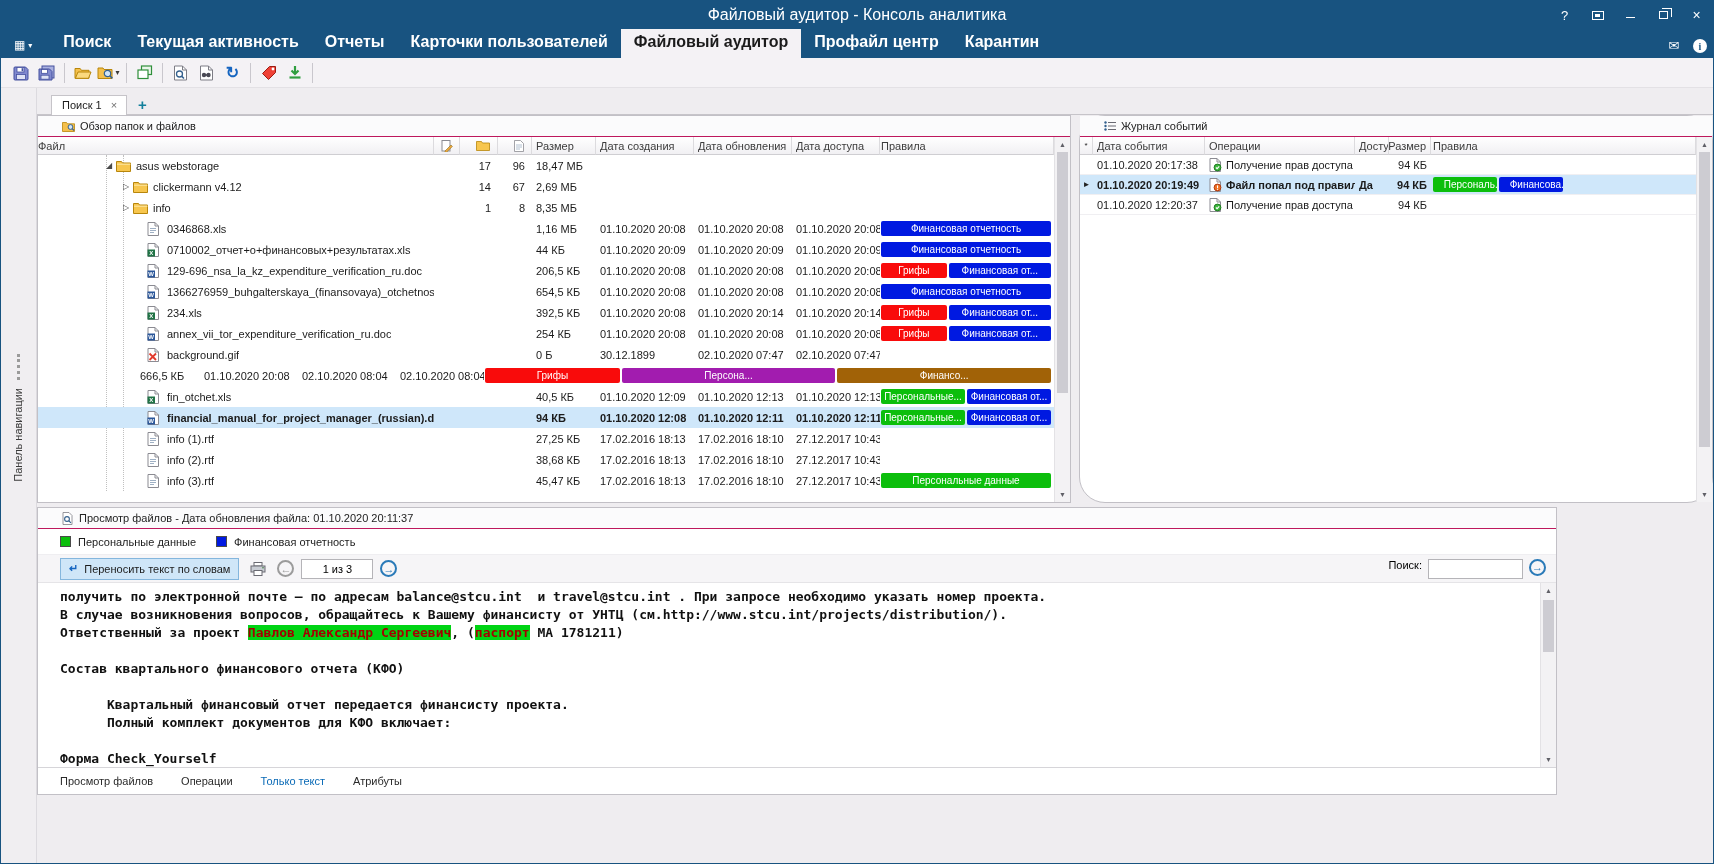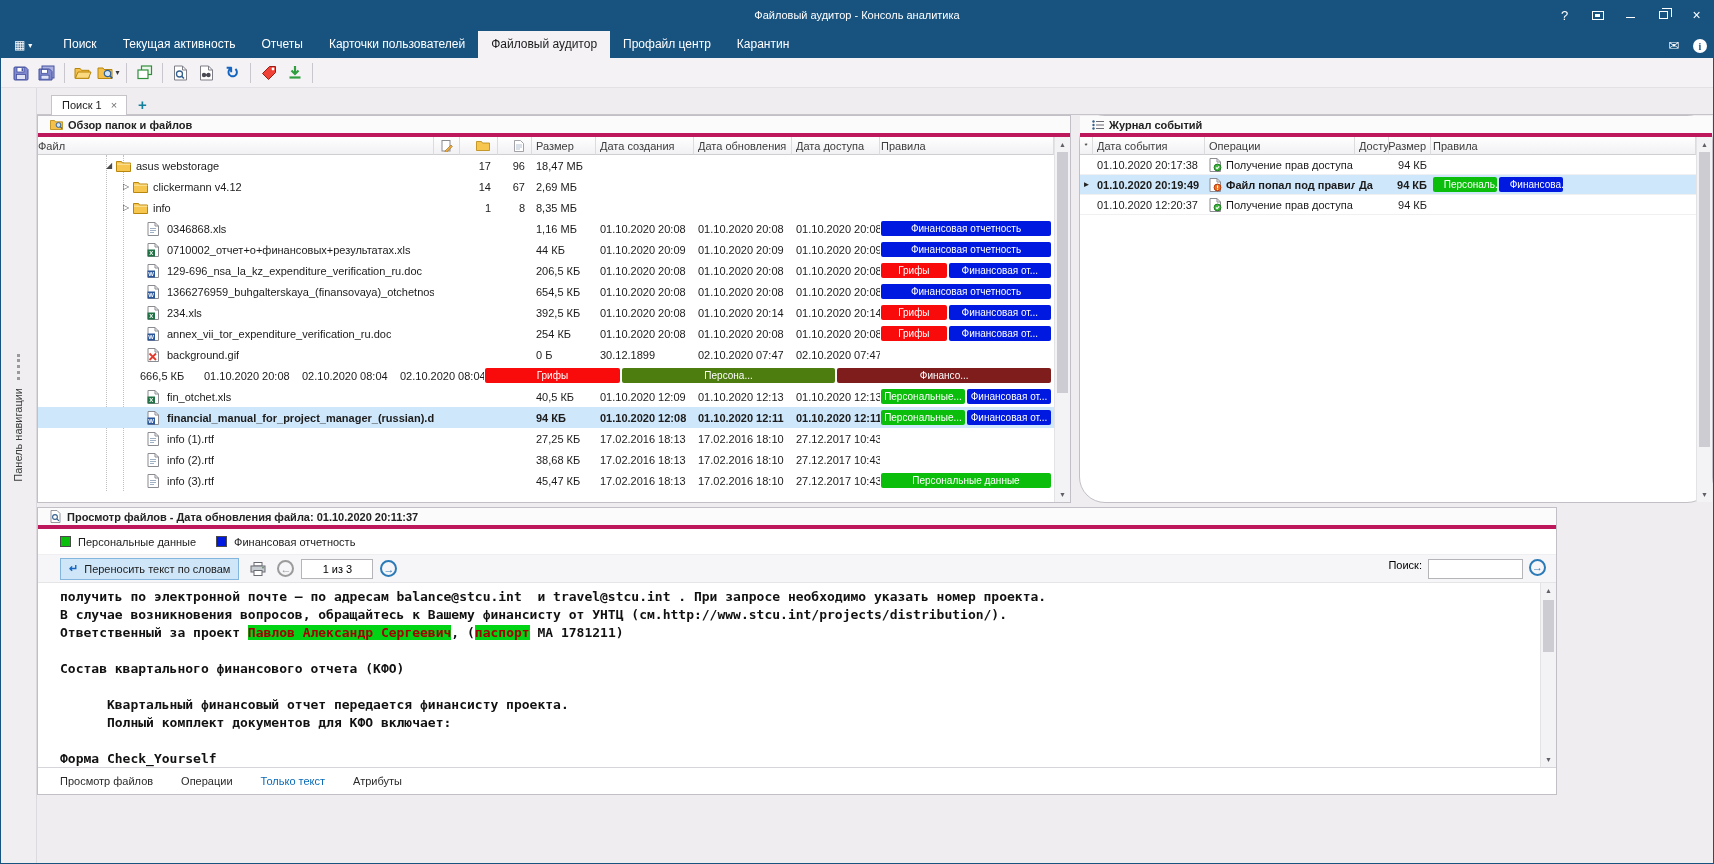"Файловый аудитор - Консоль аналитика" .tb-title { font-size: 11px -> 16px }
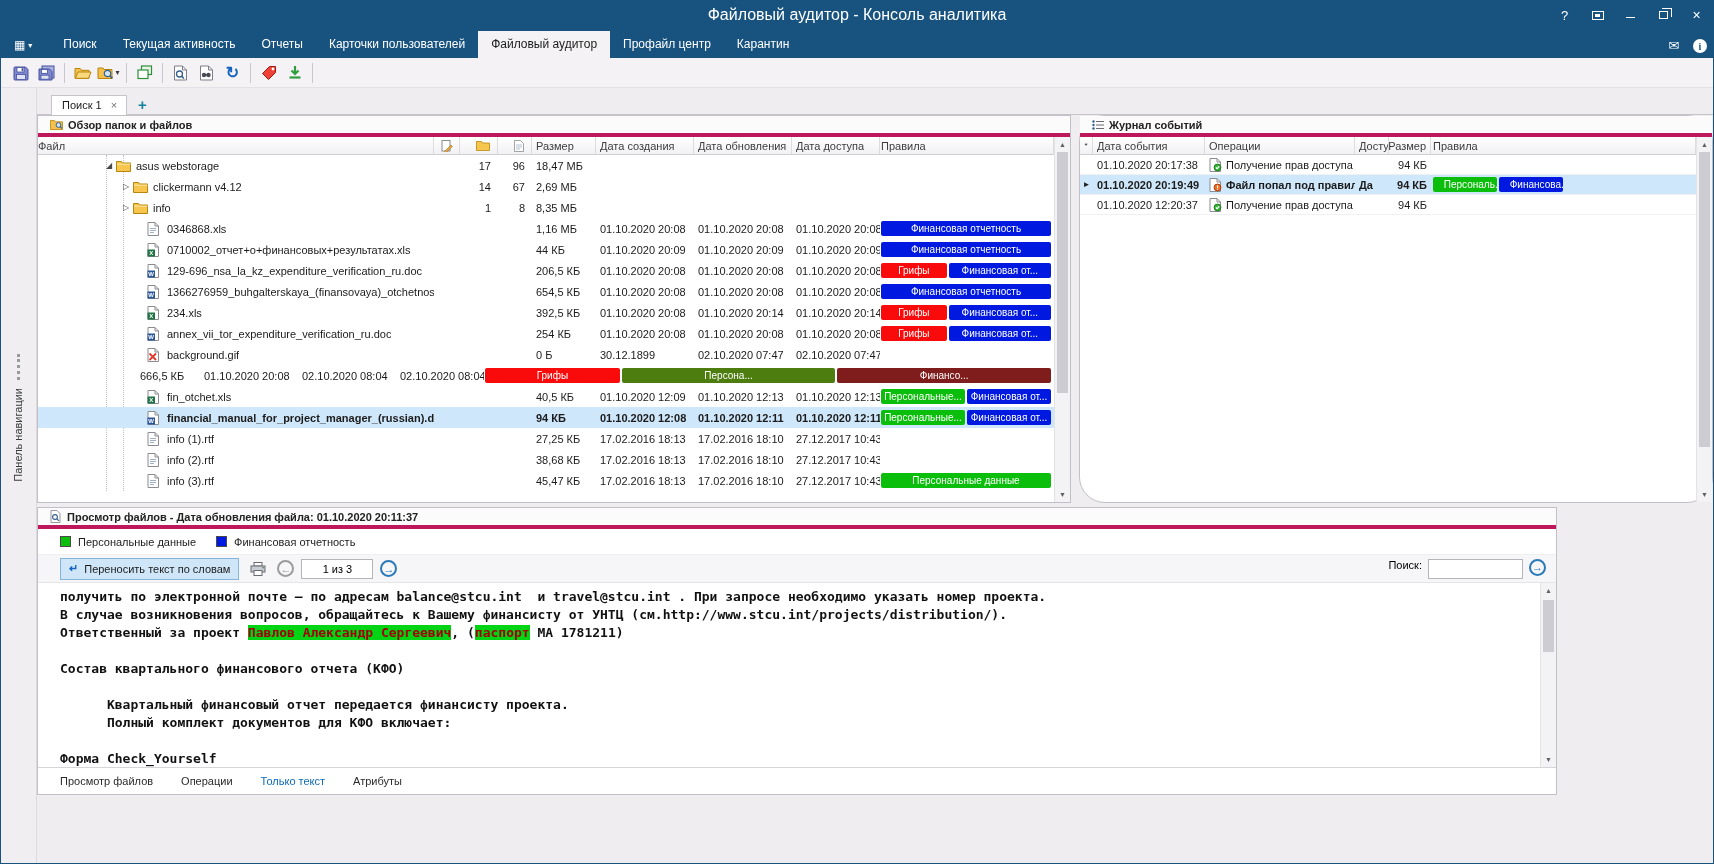"Поиск" .rtab { font-size: 12px -> 16px; font-weight: none -> bold }
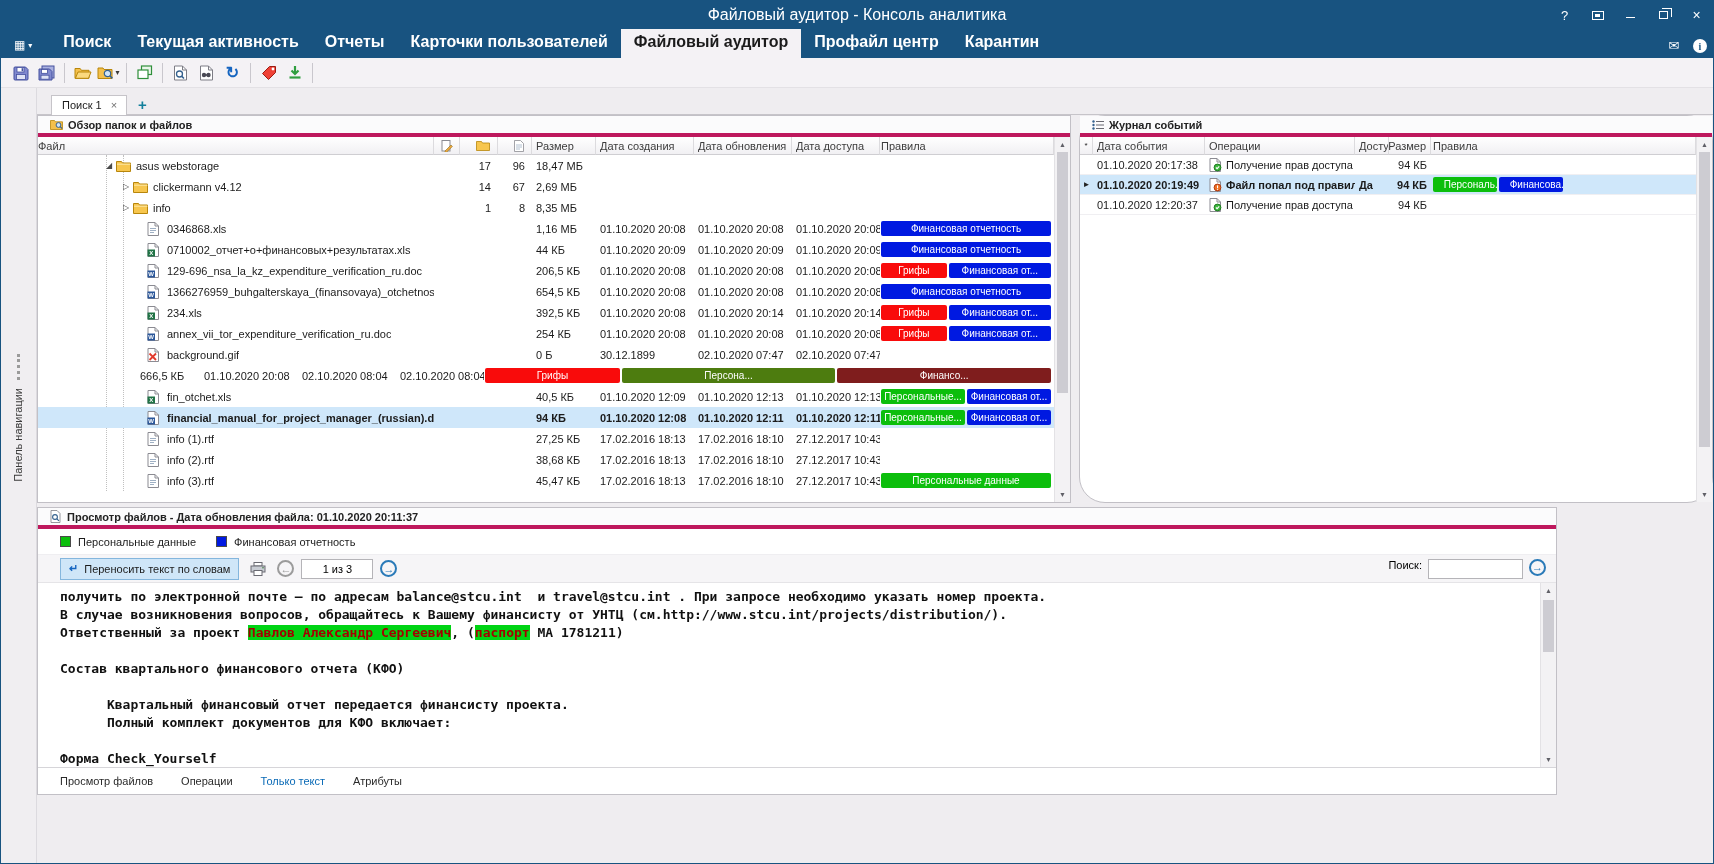"Обзор папок и файлов" .phead { border-bottom: 4px solid #be185d -> 1px solid #be185d; font-weight: bold -> none; padding-left: 12px -> 24px }
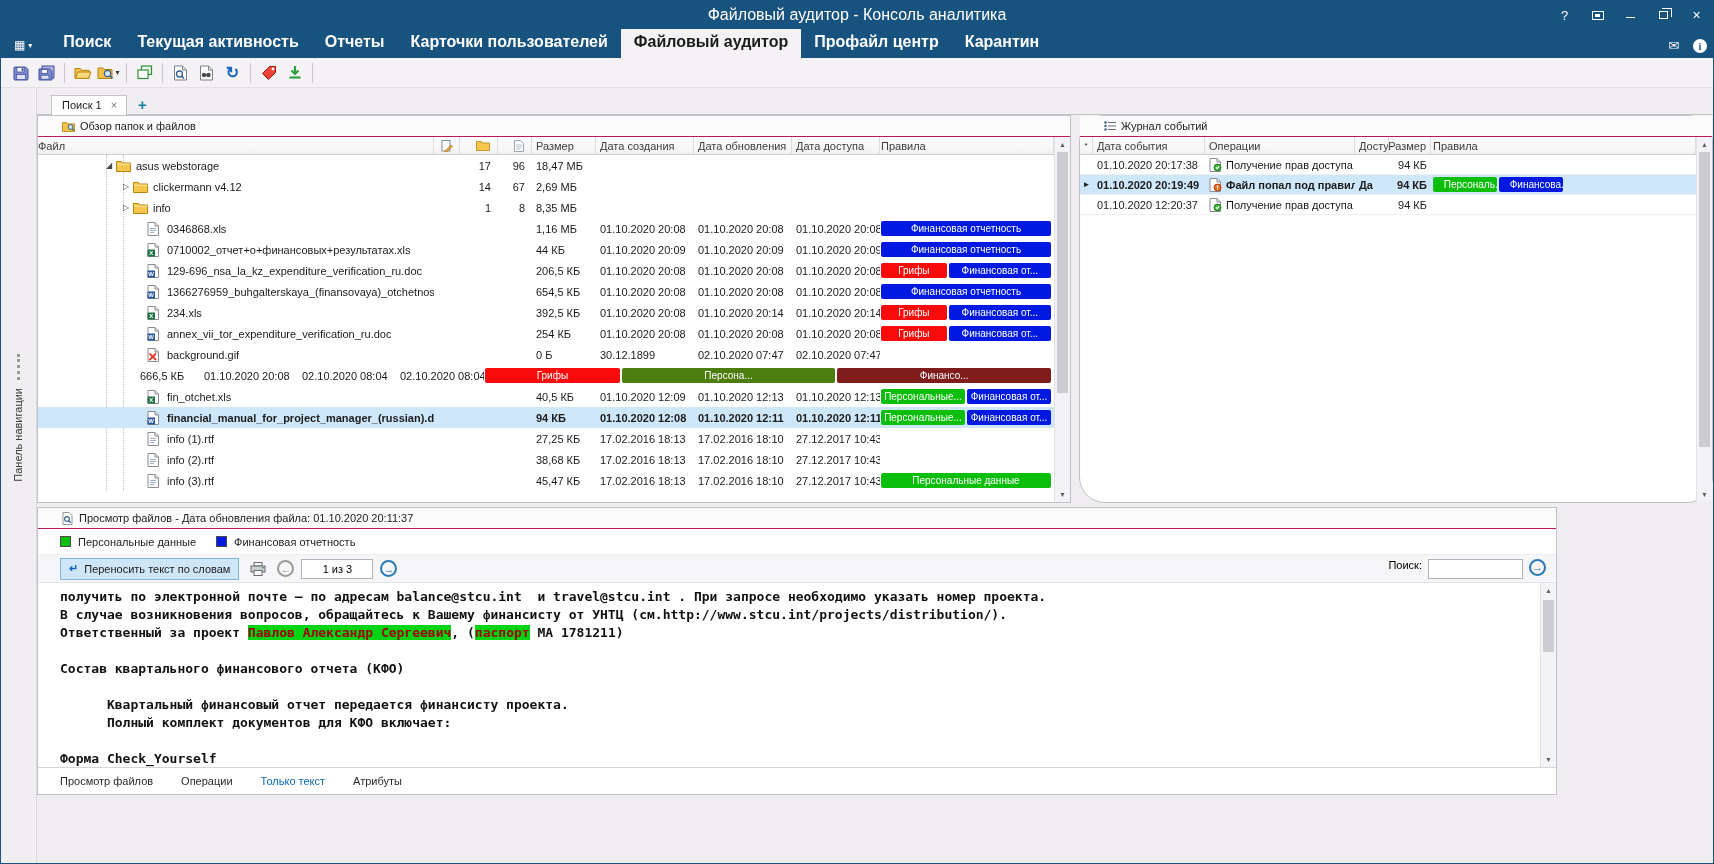"Персона..." span.badge { background: #4d7c0f -> #a21caf }
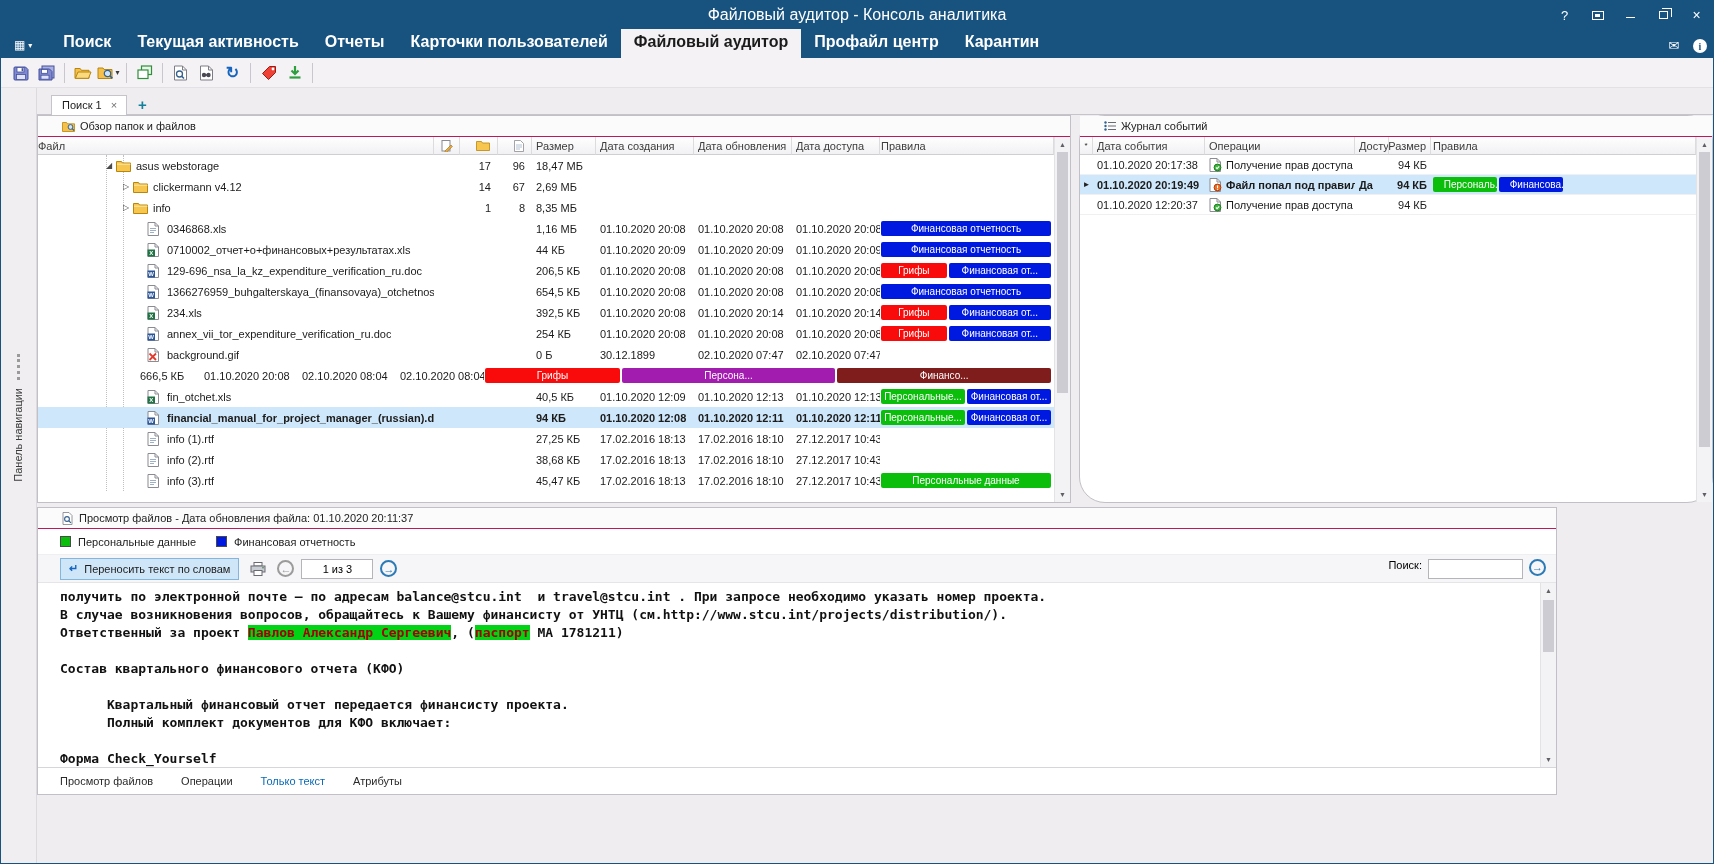"Финансо..." span.badge { background: #7f1d1d -> #a16207 }
